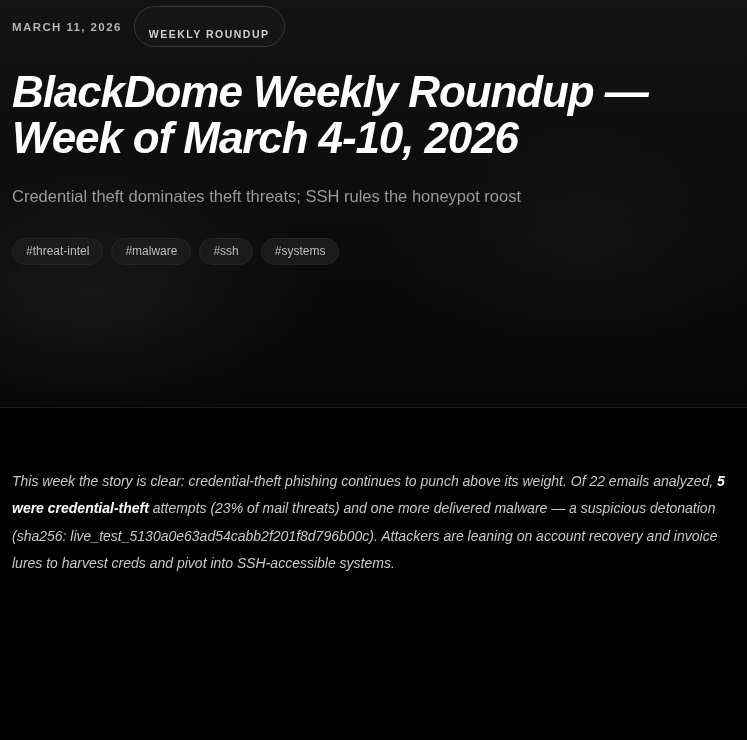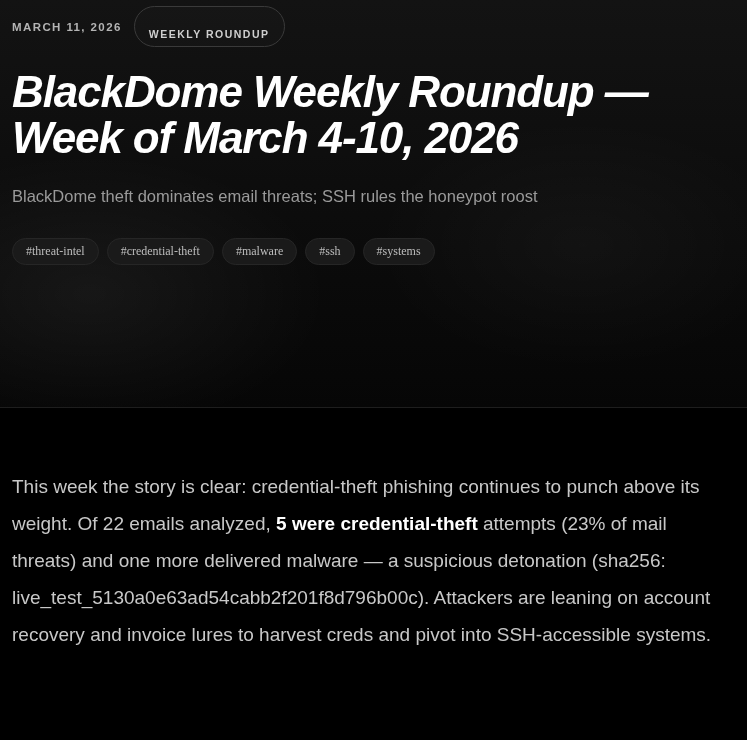"BlackDome theft dominates email threats;" p.hero-sub { text: BlackDome theft dominates email -> Credential theft dominates theft }
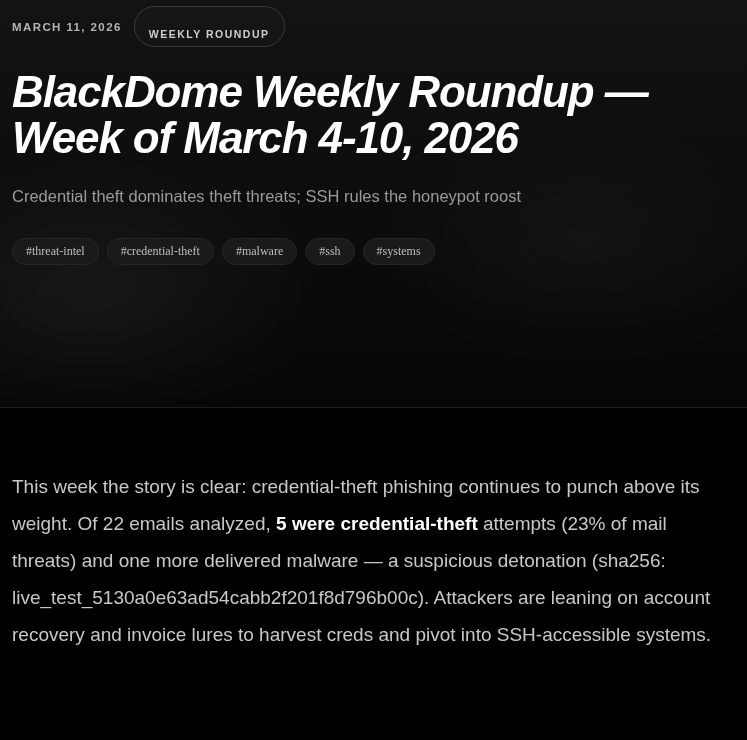"#threat-intel" .tags { font-family: Liberation Serif, serif -> none }
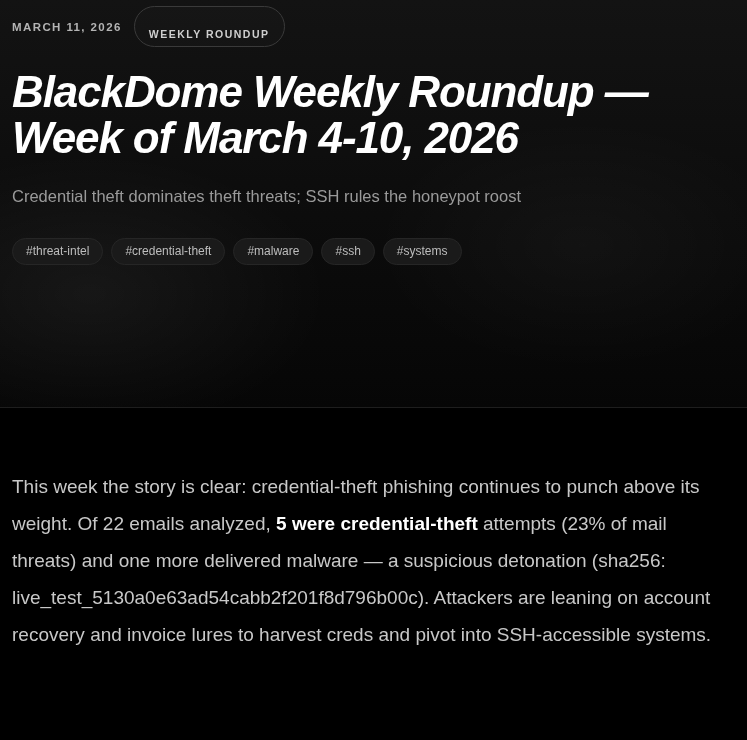"#credential-theft" span.tag { html: <span>#credential-theft</span> -> none }
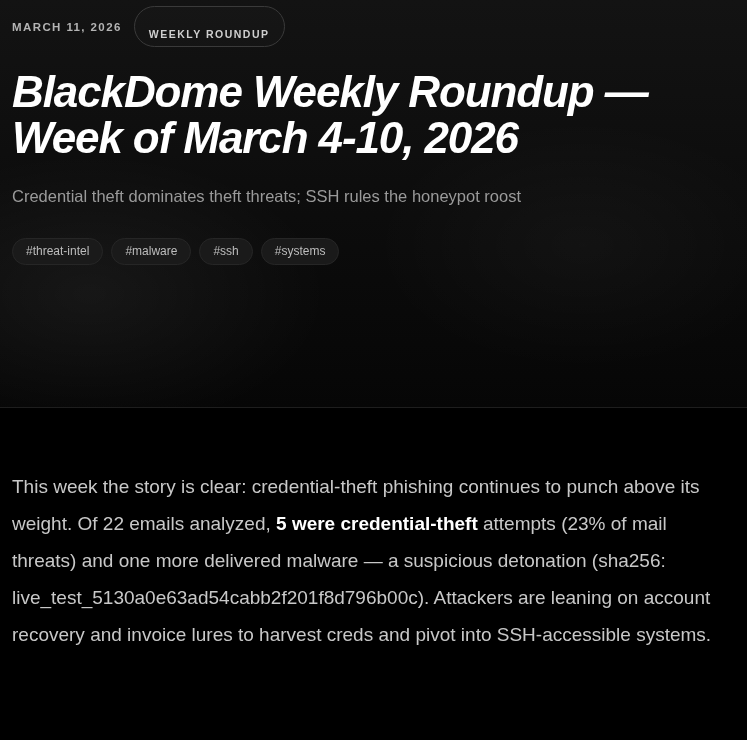"This week the story is" .body-copy { font-size: 19px -> 14px; font-style: none -> italic }
